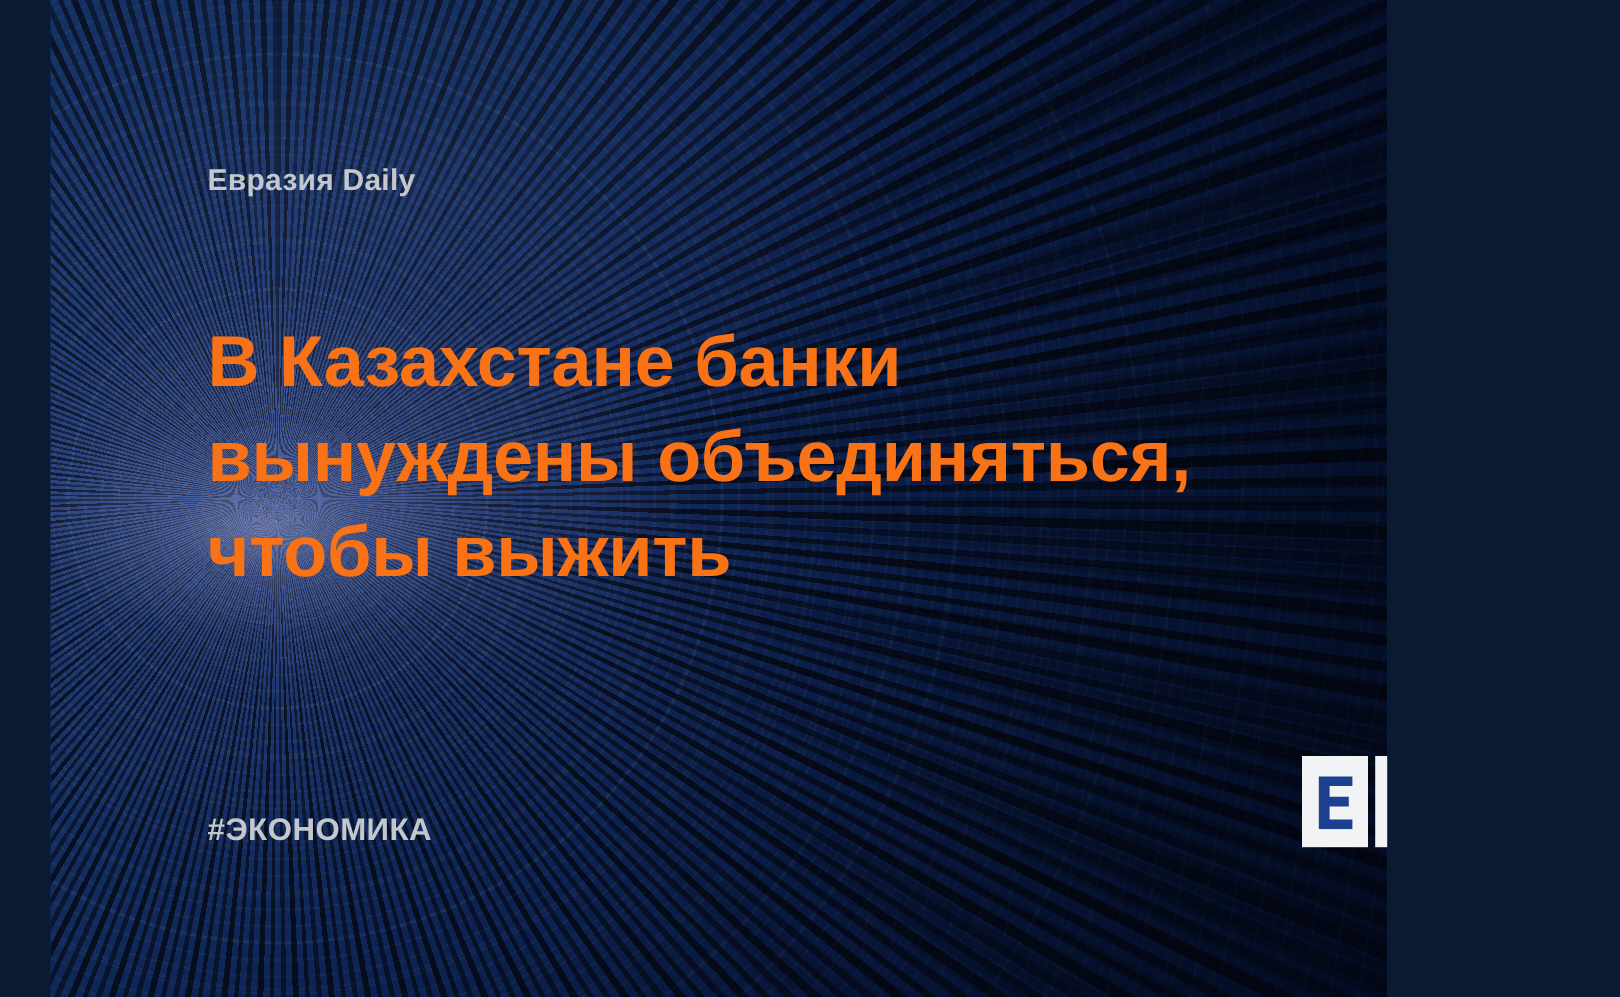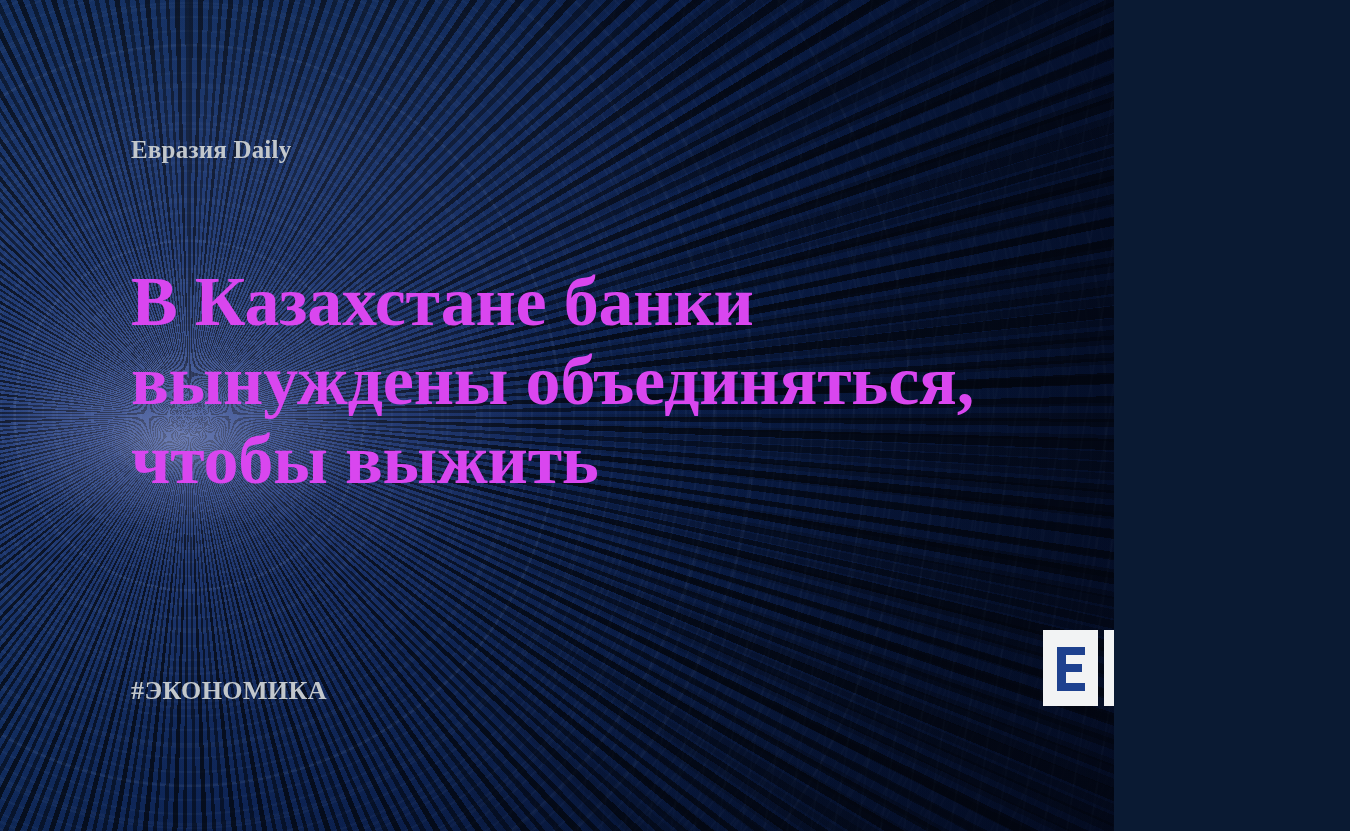"Евразия Daily" #card { font-family: Liberation Serif, serif -> Liberation Sans, sans-serif; margin-left: none -> 42px }
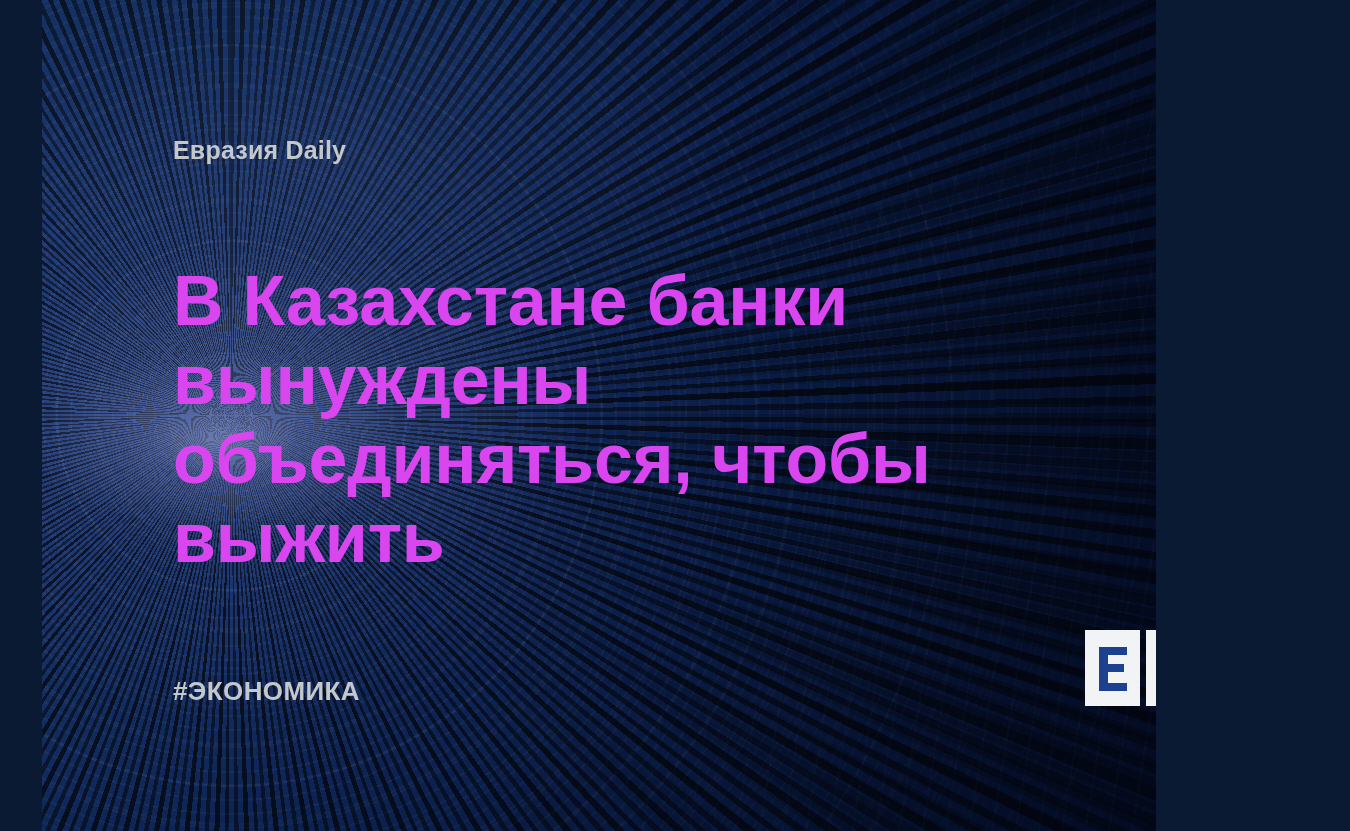"В Казахстане банки вынуждены" #headline { color: #d946ef -> #f97316; font-size: 70px -> 60px }
